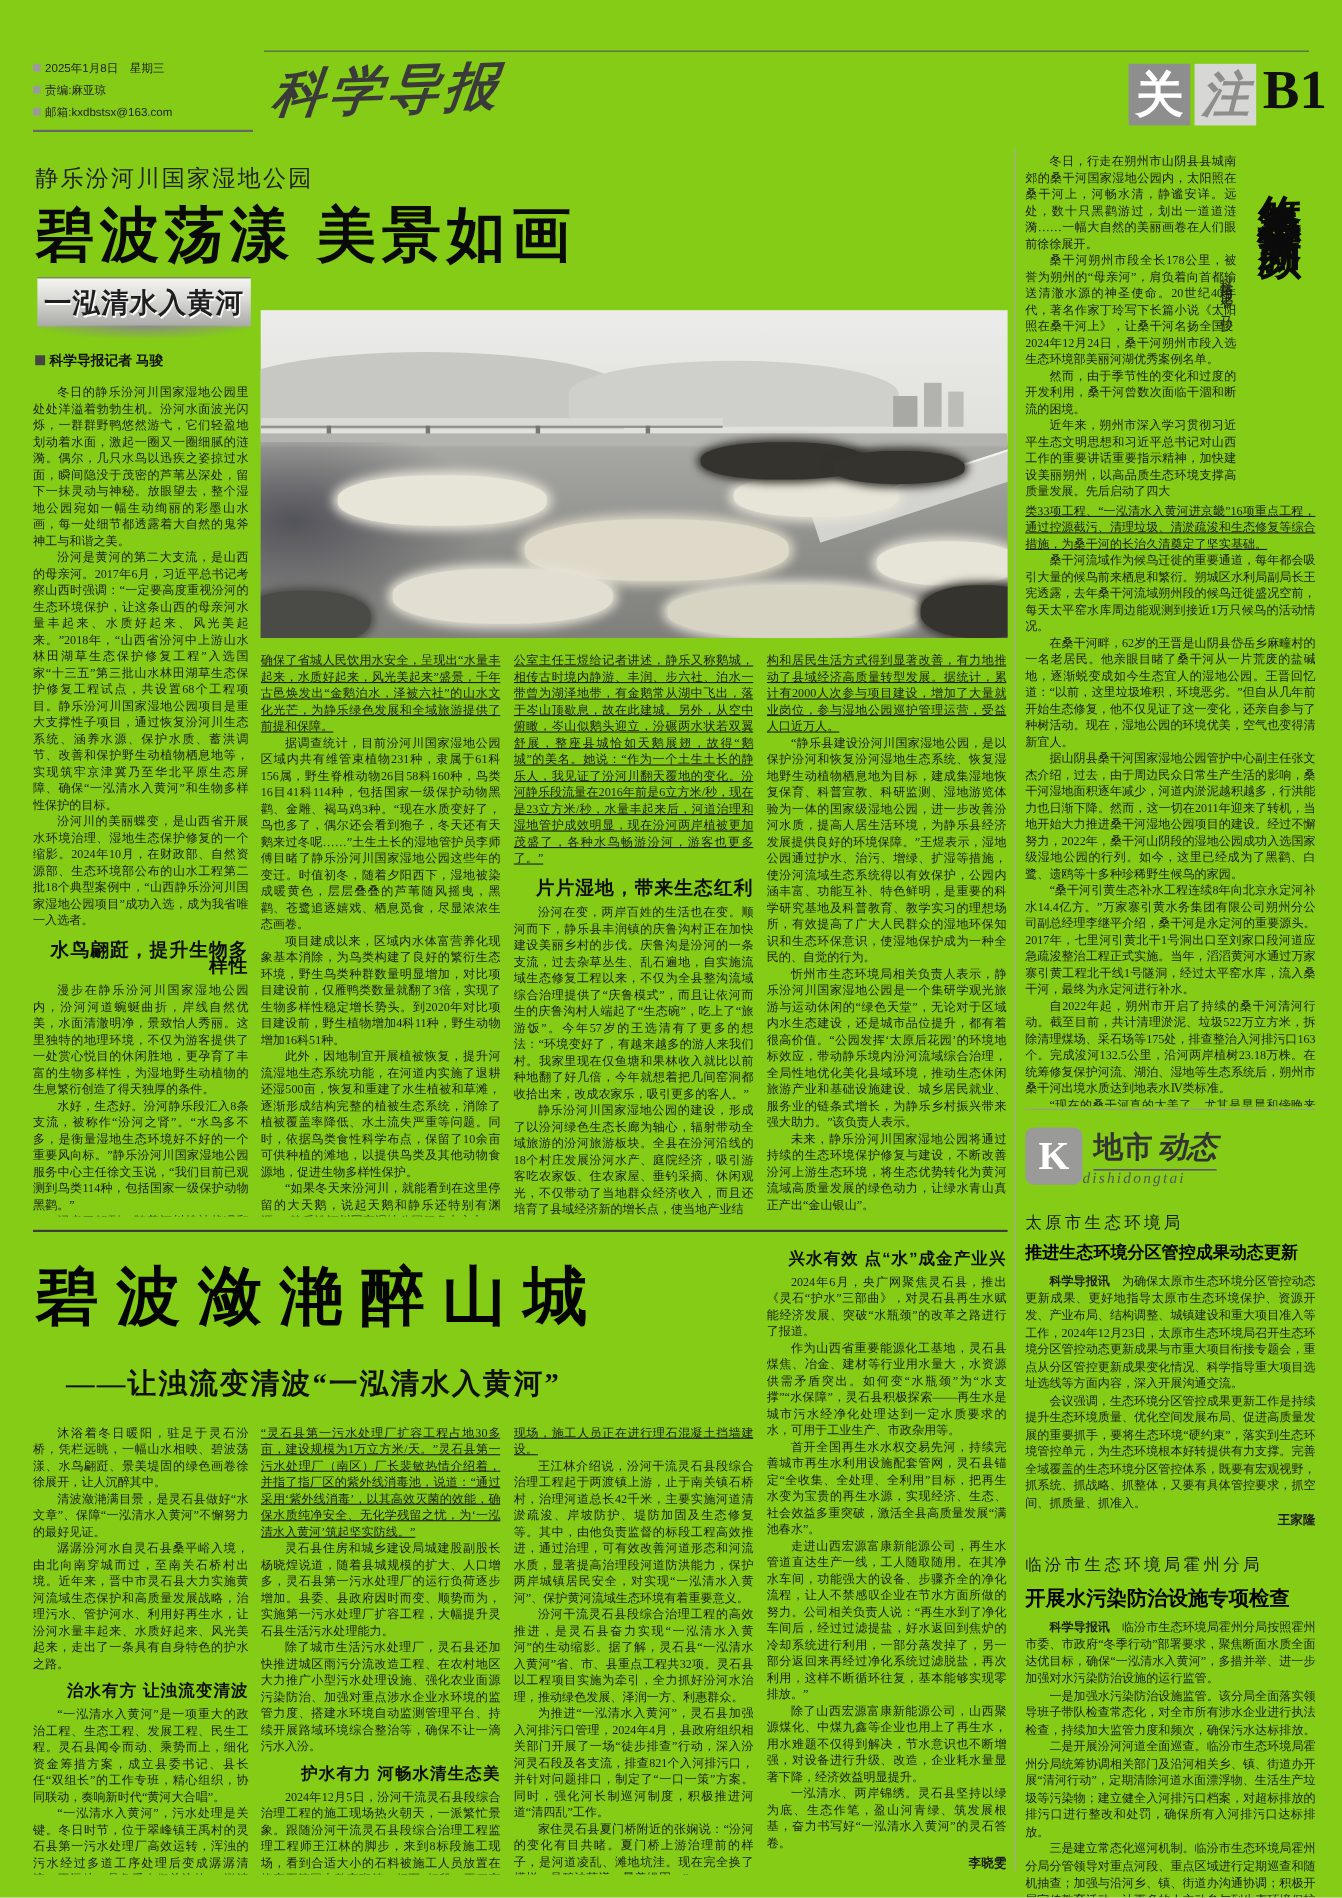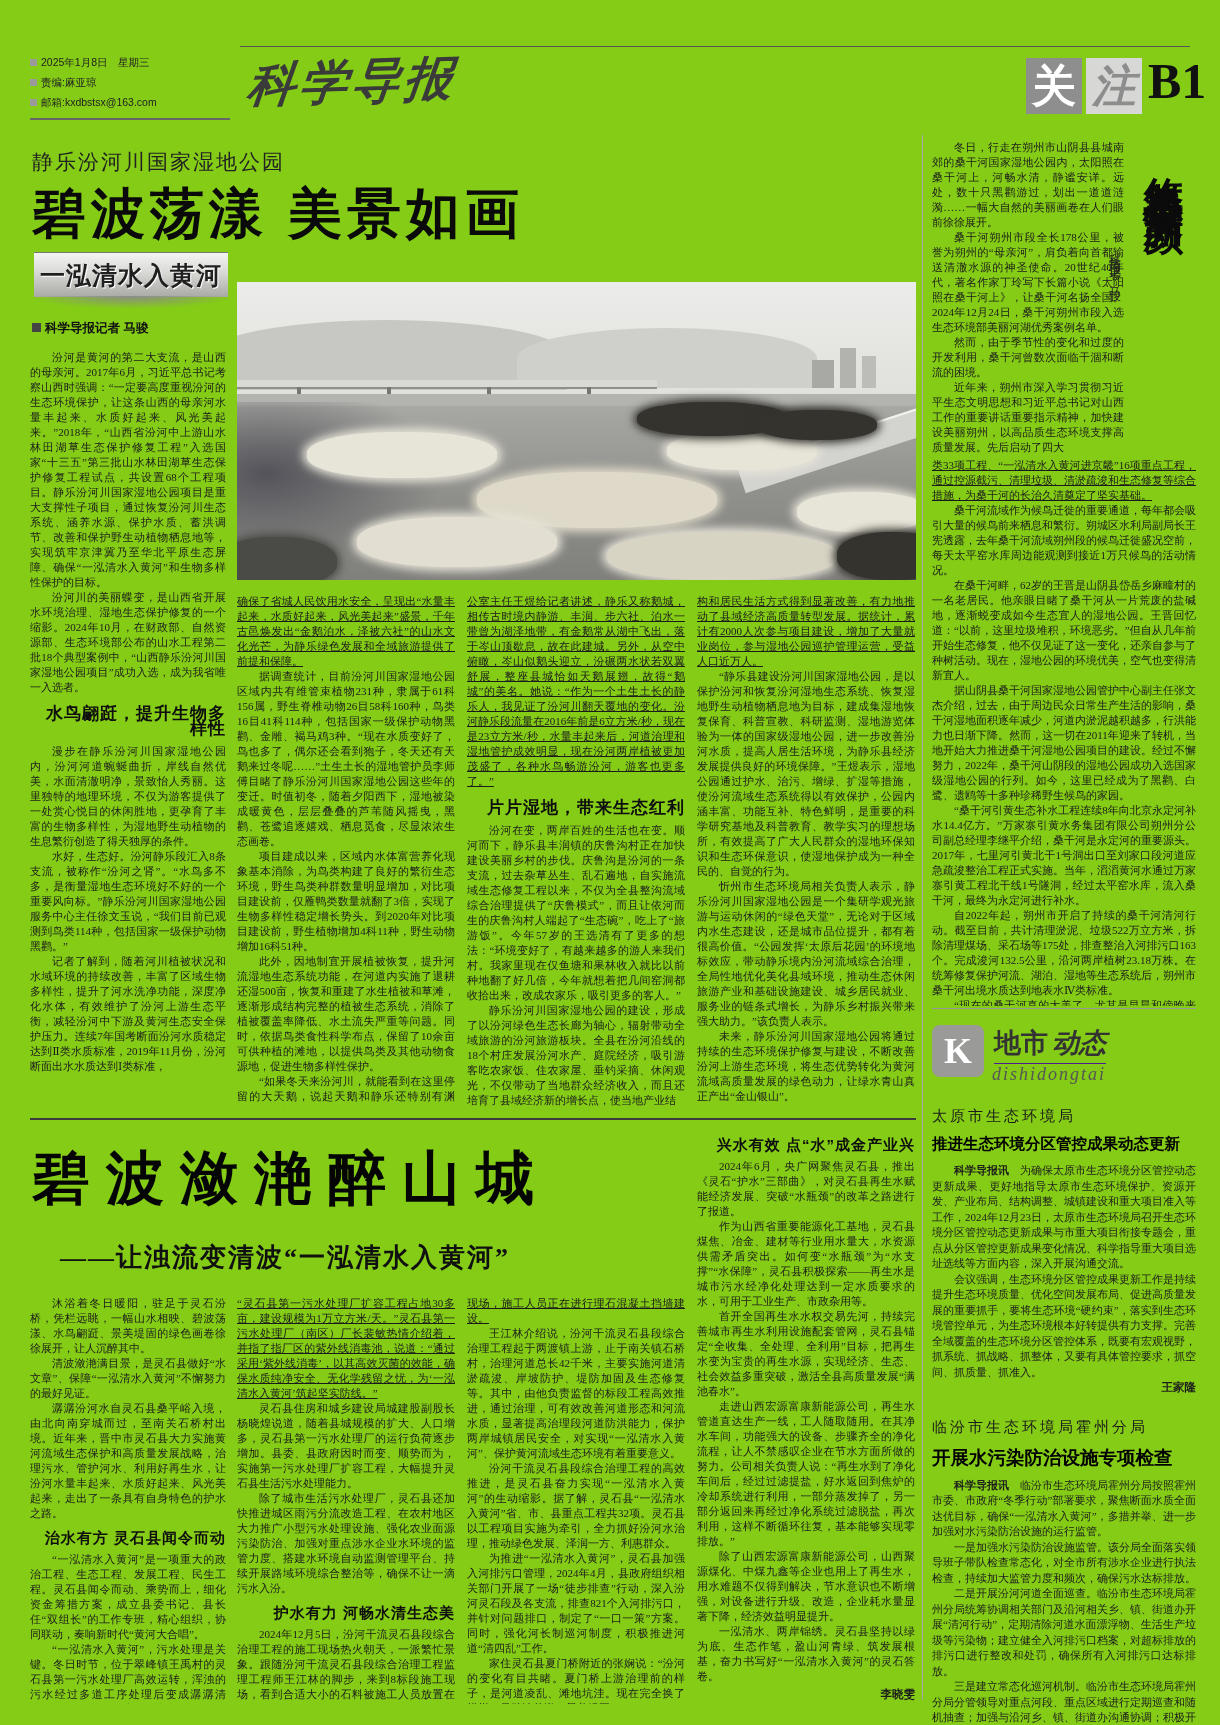"冬日的静乐汾河川国家湿地公园里处处洋溢着勃勃生机。汾河水面波光闪烁，一群群野鸭悠" p { html: none -> <p>冬日的静乐汾河川国家湿地公园里处处洋溢着勃勃生机。汾河水面波光闪烁，一群群野鸭悠然游弋，它们轻盈地划动着水面，激起一圈又一圈细腻的涟漪。偶尔，几只水鸟以迅疾之姿掠过水面，瞬间隐没于茂密的芦苇丛深处，留下一抹灵动与神秘。放眼望去，整个湿地公园宛如一幅生动绚丽的彩墨山水画，每一处细节都透露着大自然的鬼斧神工与和谐之美。</p> }
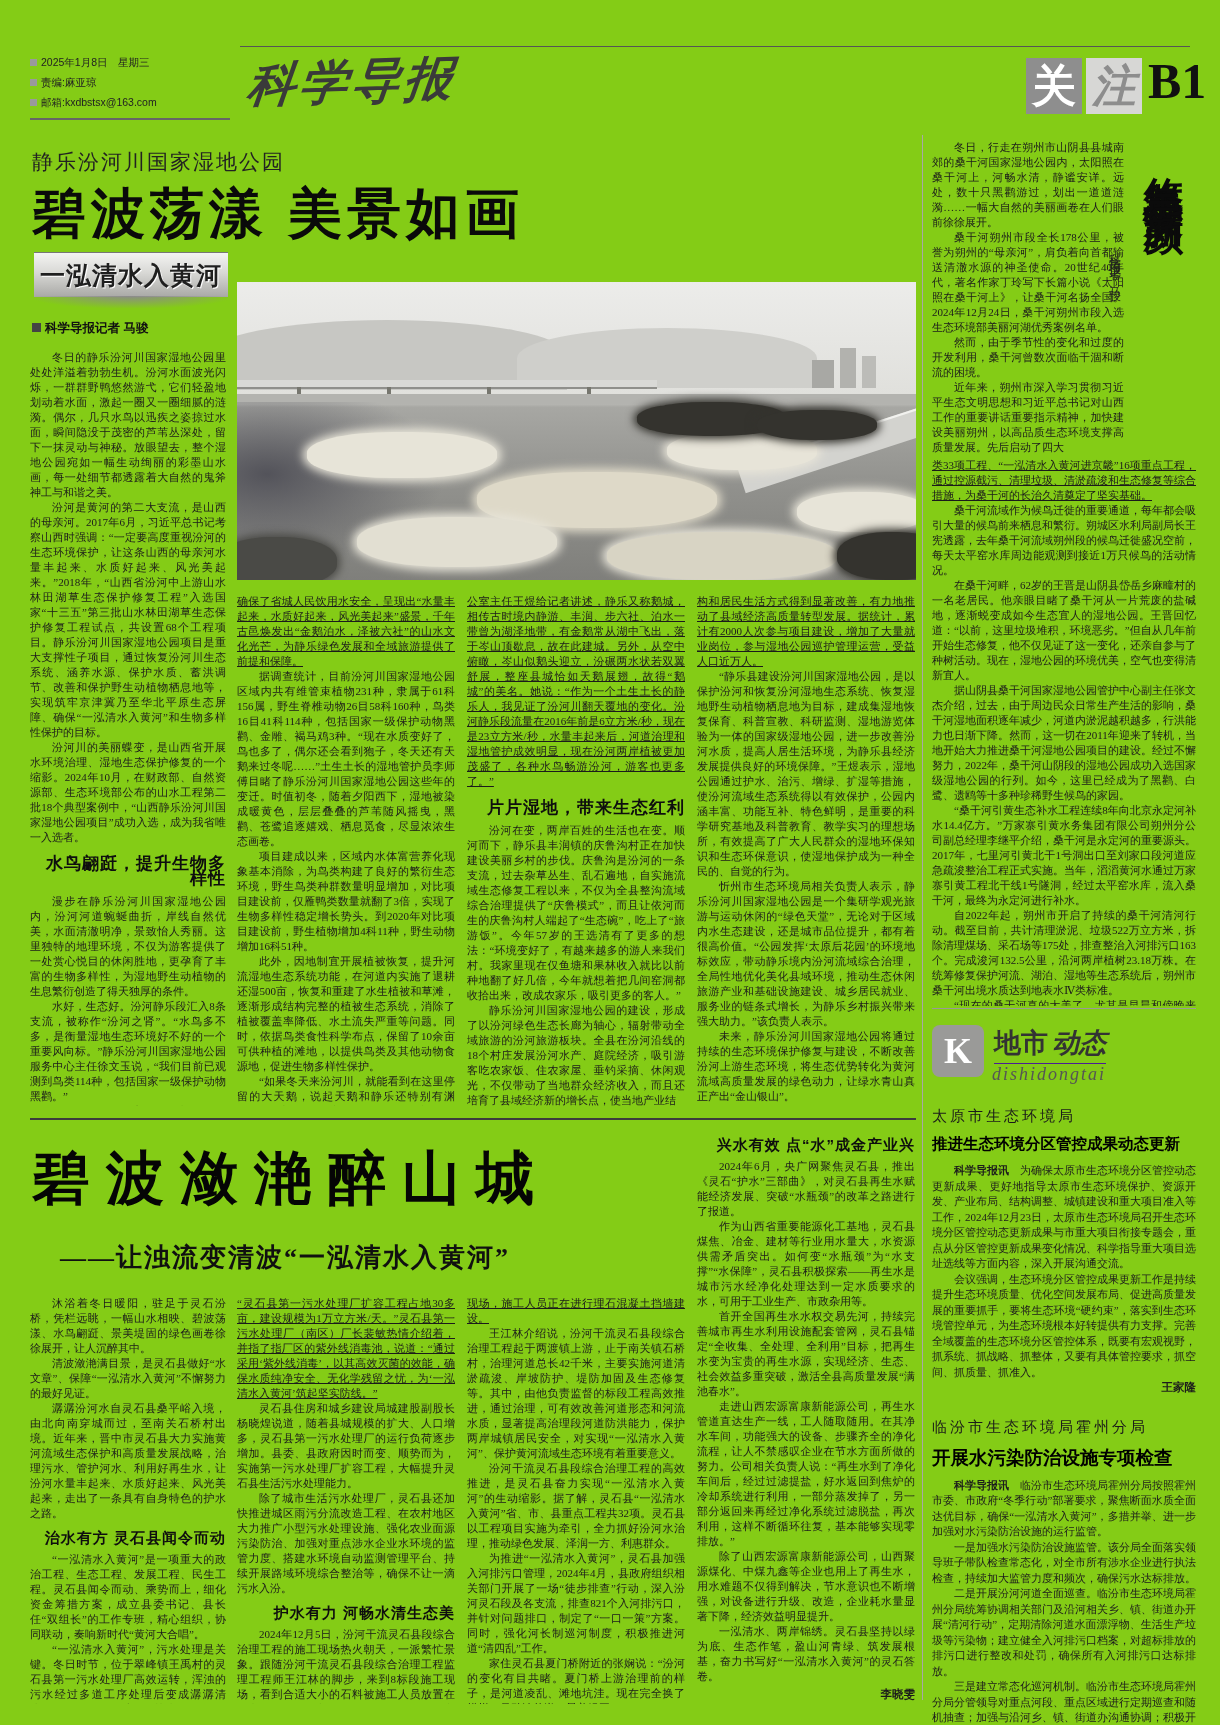"dishidongtai" .dishi-py { font-size: 18px -> 14px; text-align: right -> none }
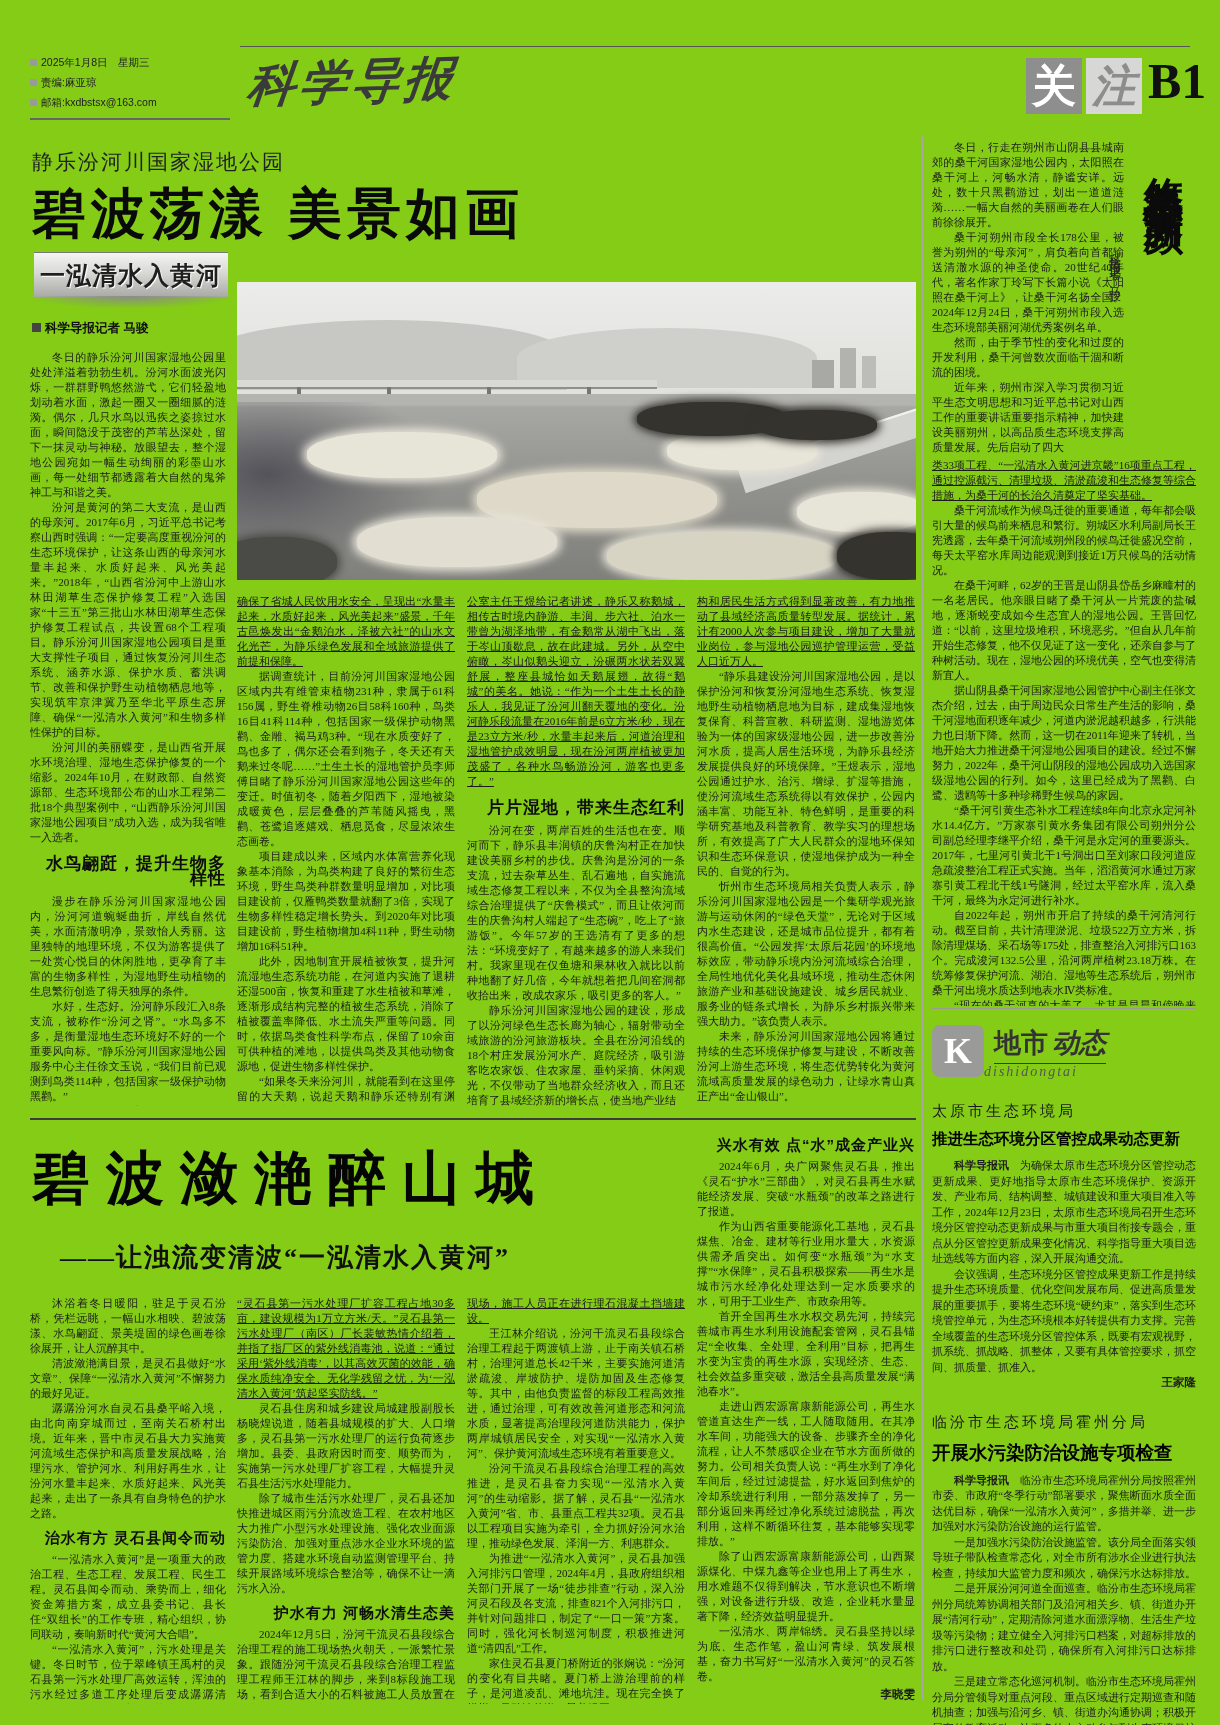"治水有方 灵石县闻令而动" div.colsub { text: 灵石县闻令而动 -> 让浊流变清波 }
